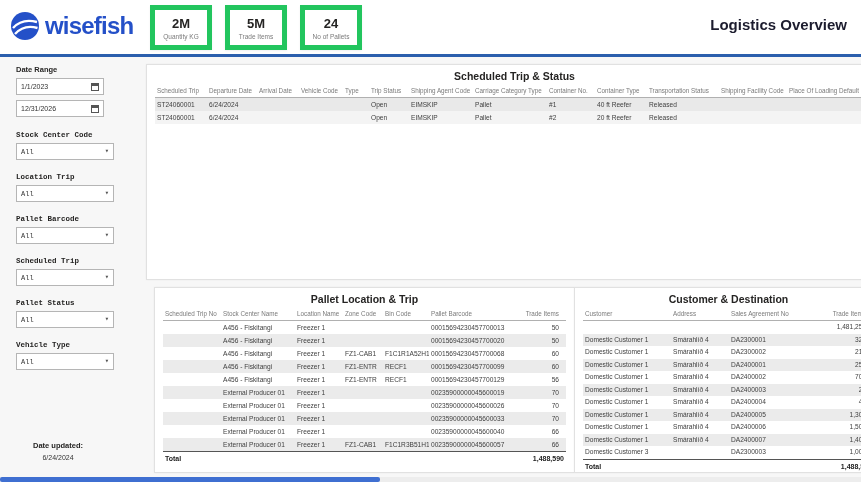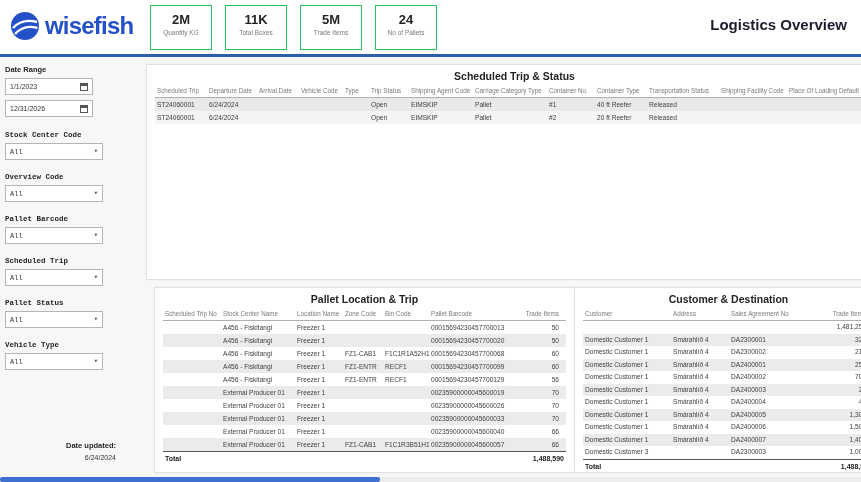"2M" .kpi { border: 1px solid #22c55e -> 5px solid #22c55e }
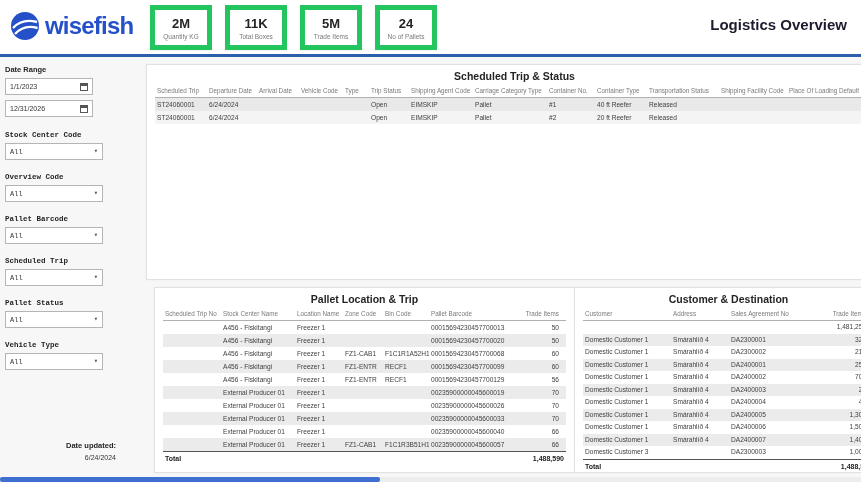"11K" div.kpi { html: <div> <div>11K</div> <div>Total Boxes</div> </div> -> none }
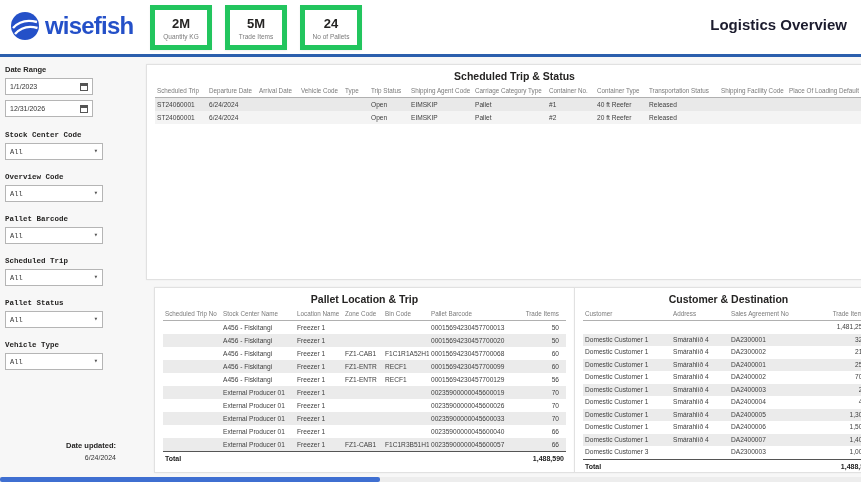"Date Range" .sidebar { padding: 8px 5px -> 8px 16px }
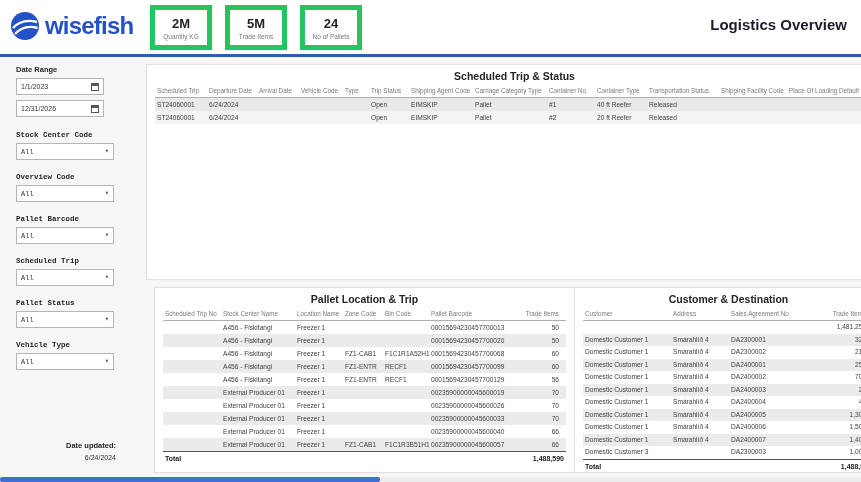"Overview Code" div.flabel { text: Overview Code -> Location Trip }
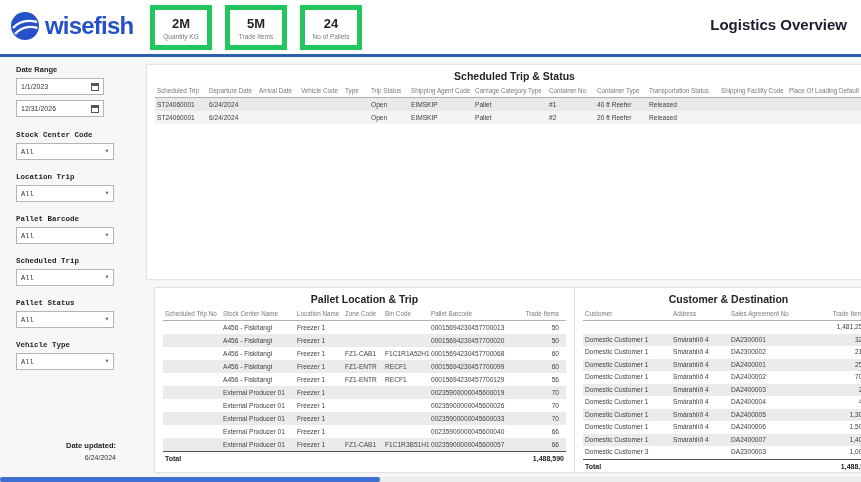"Date updated:" .date-updated { text-align: right -> center }
